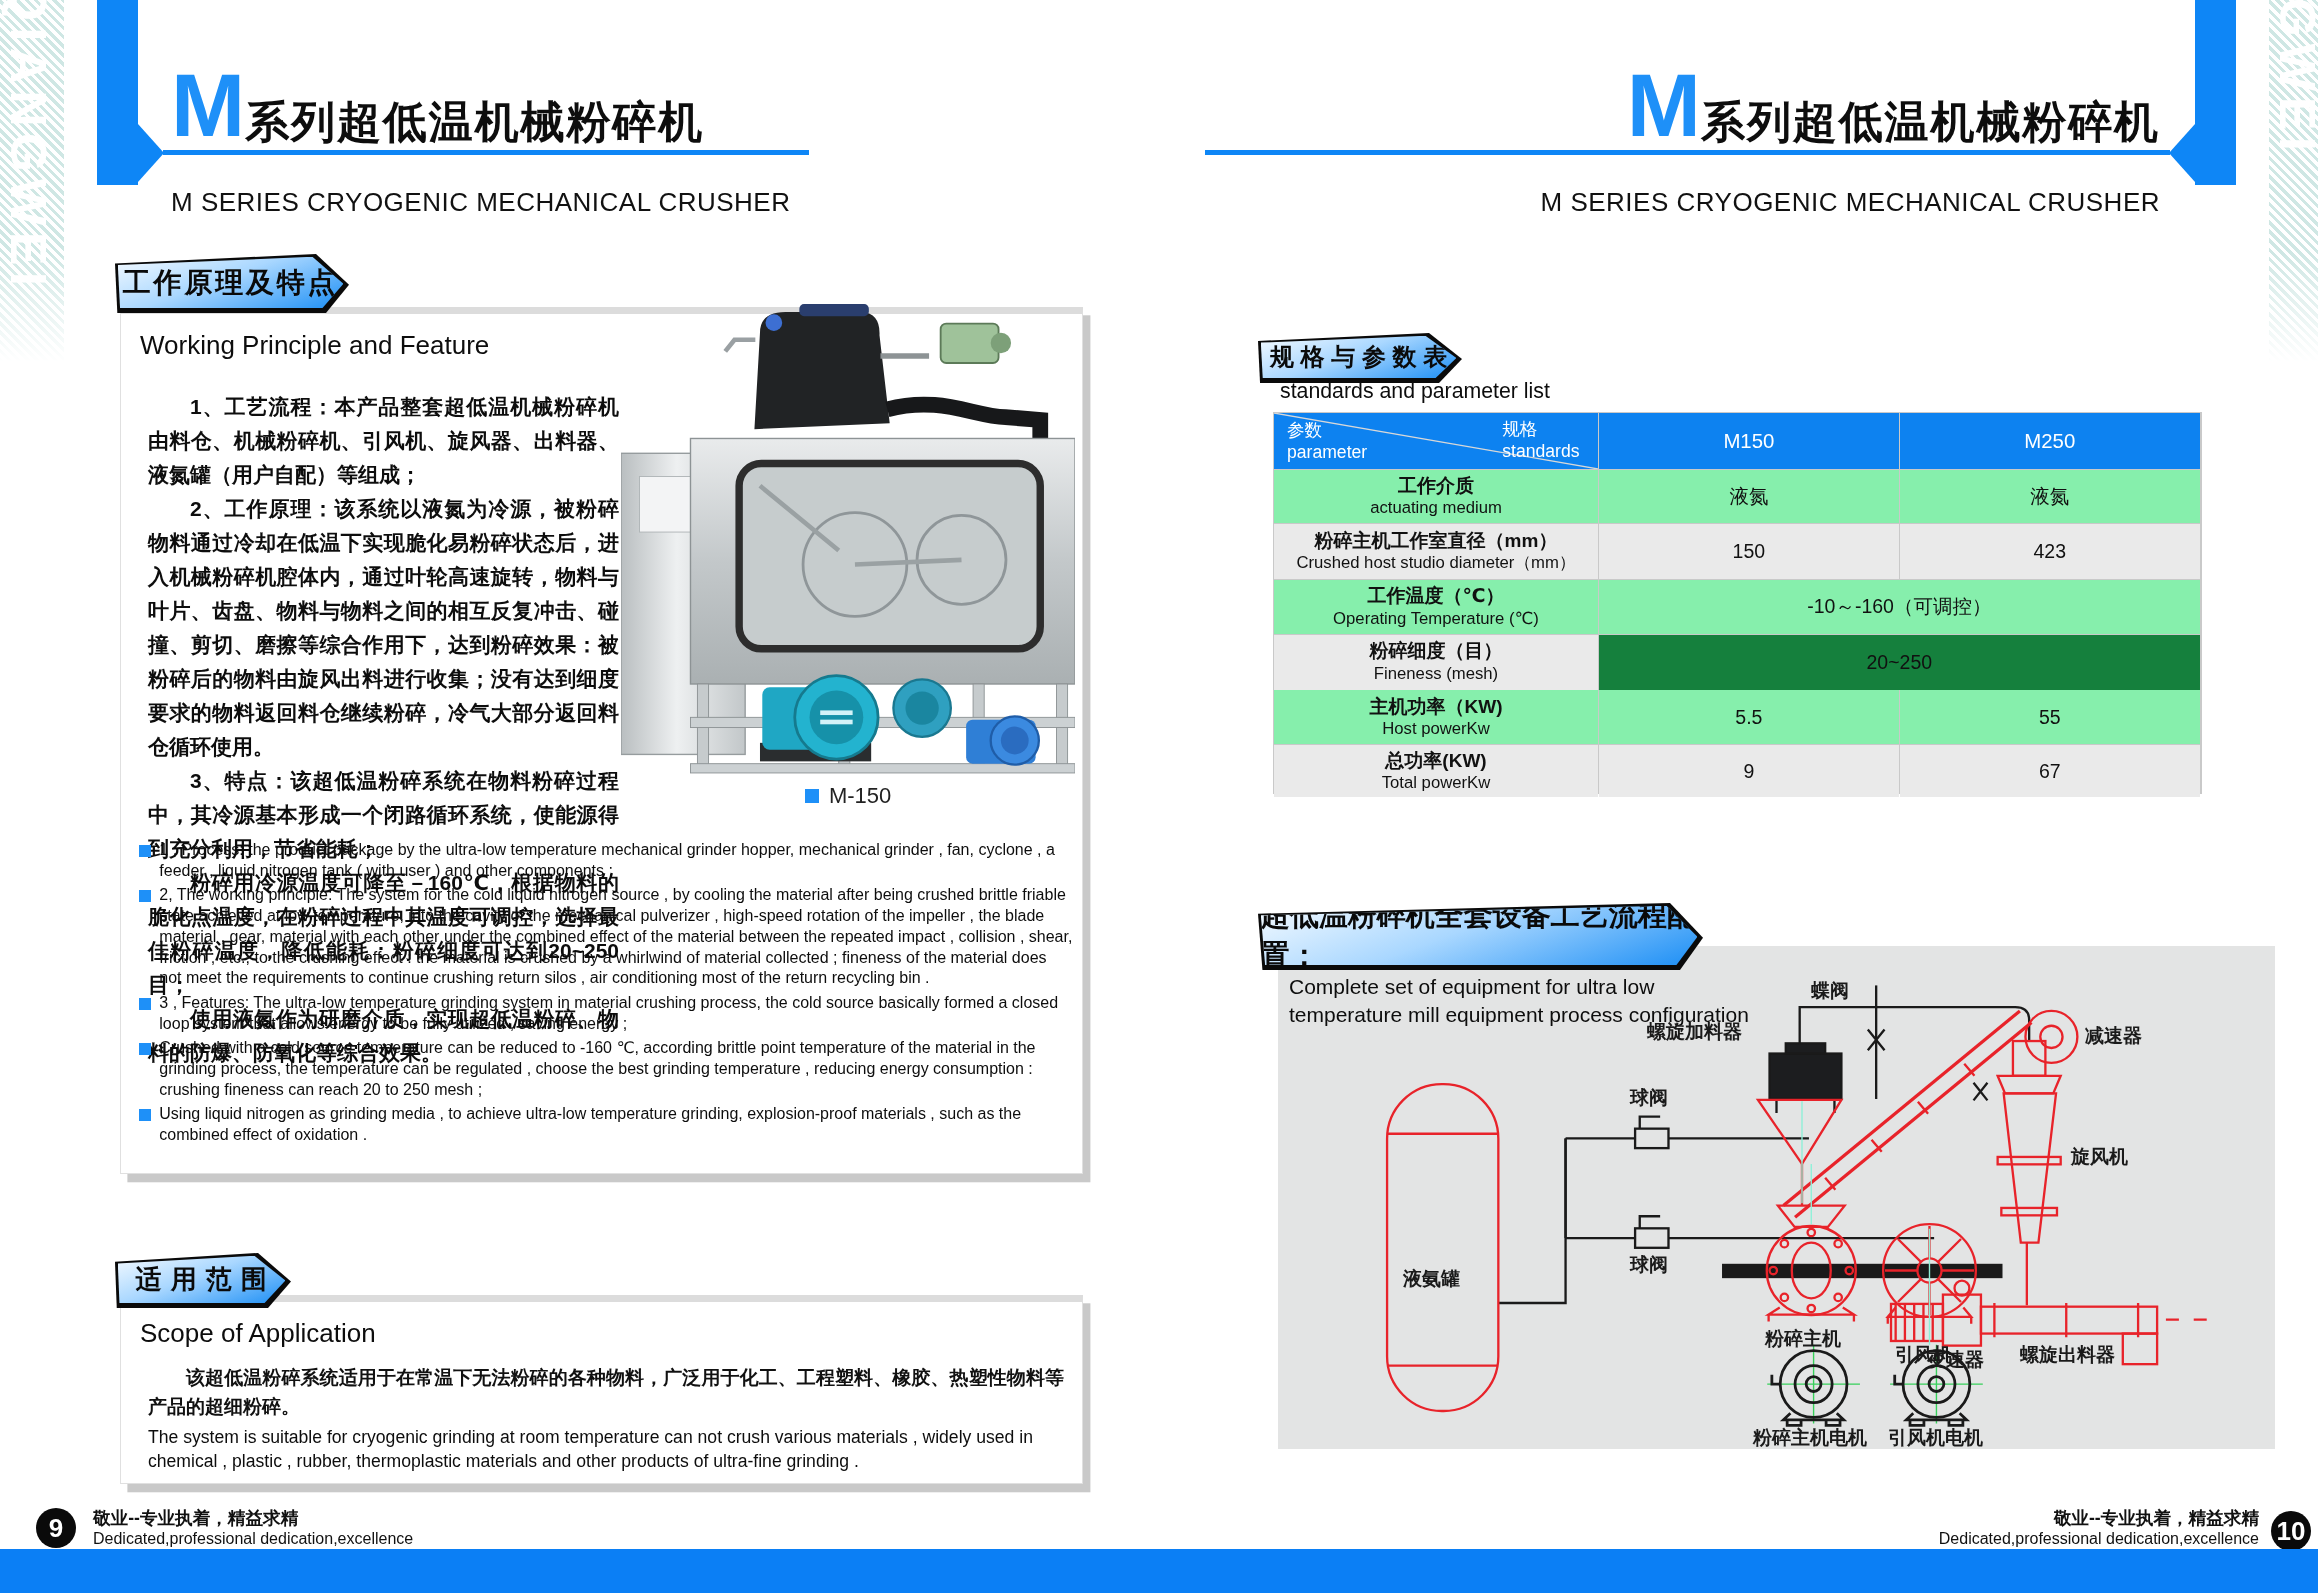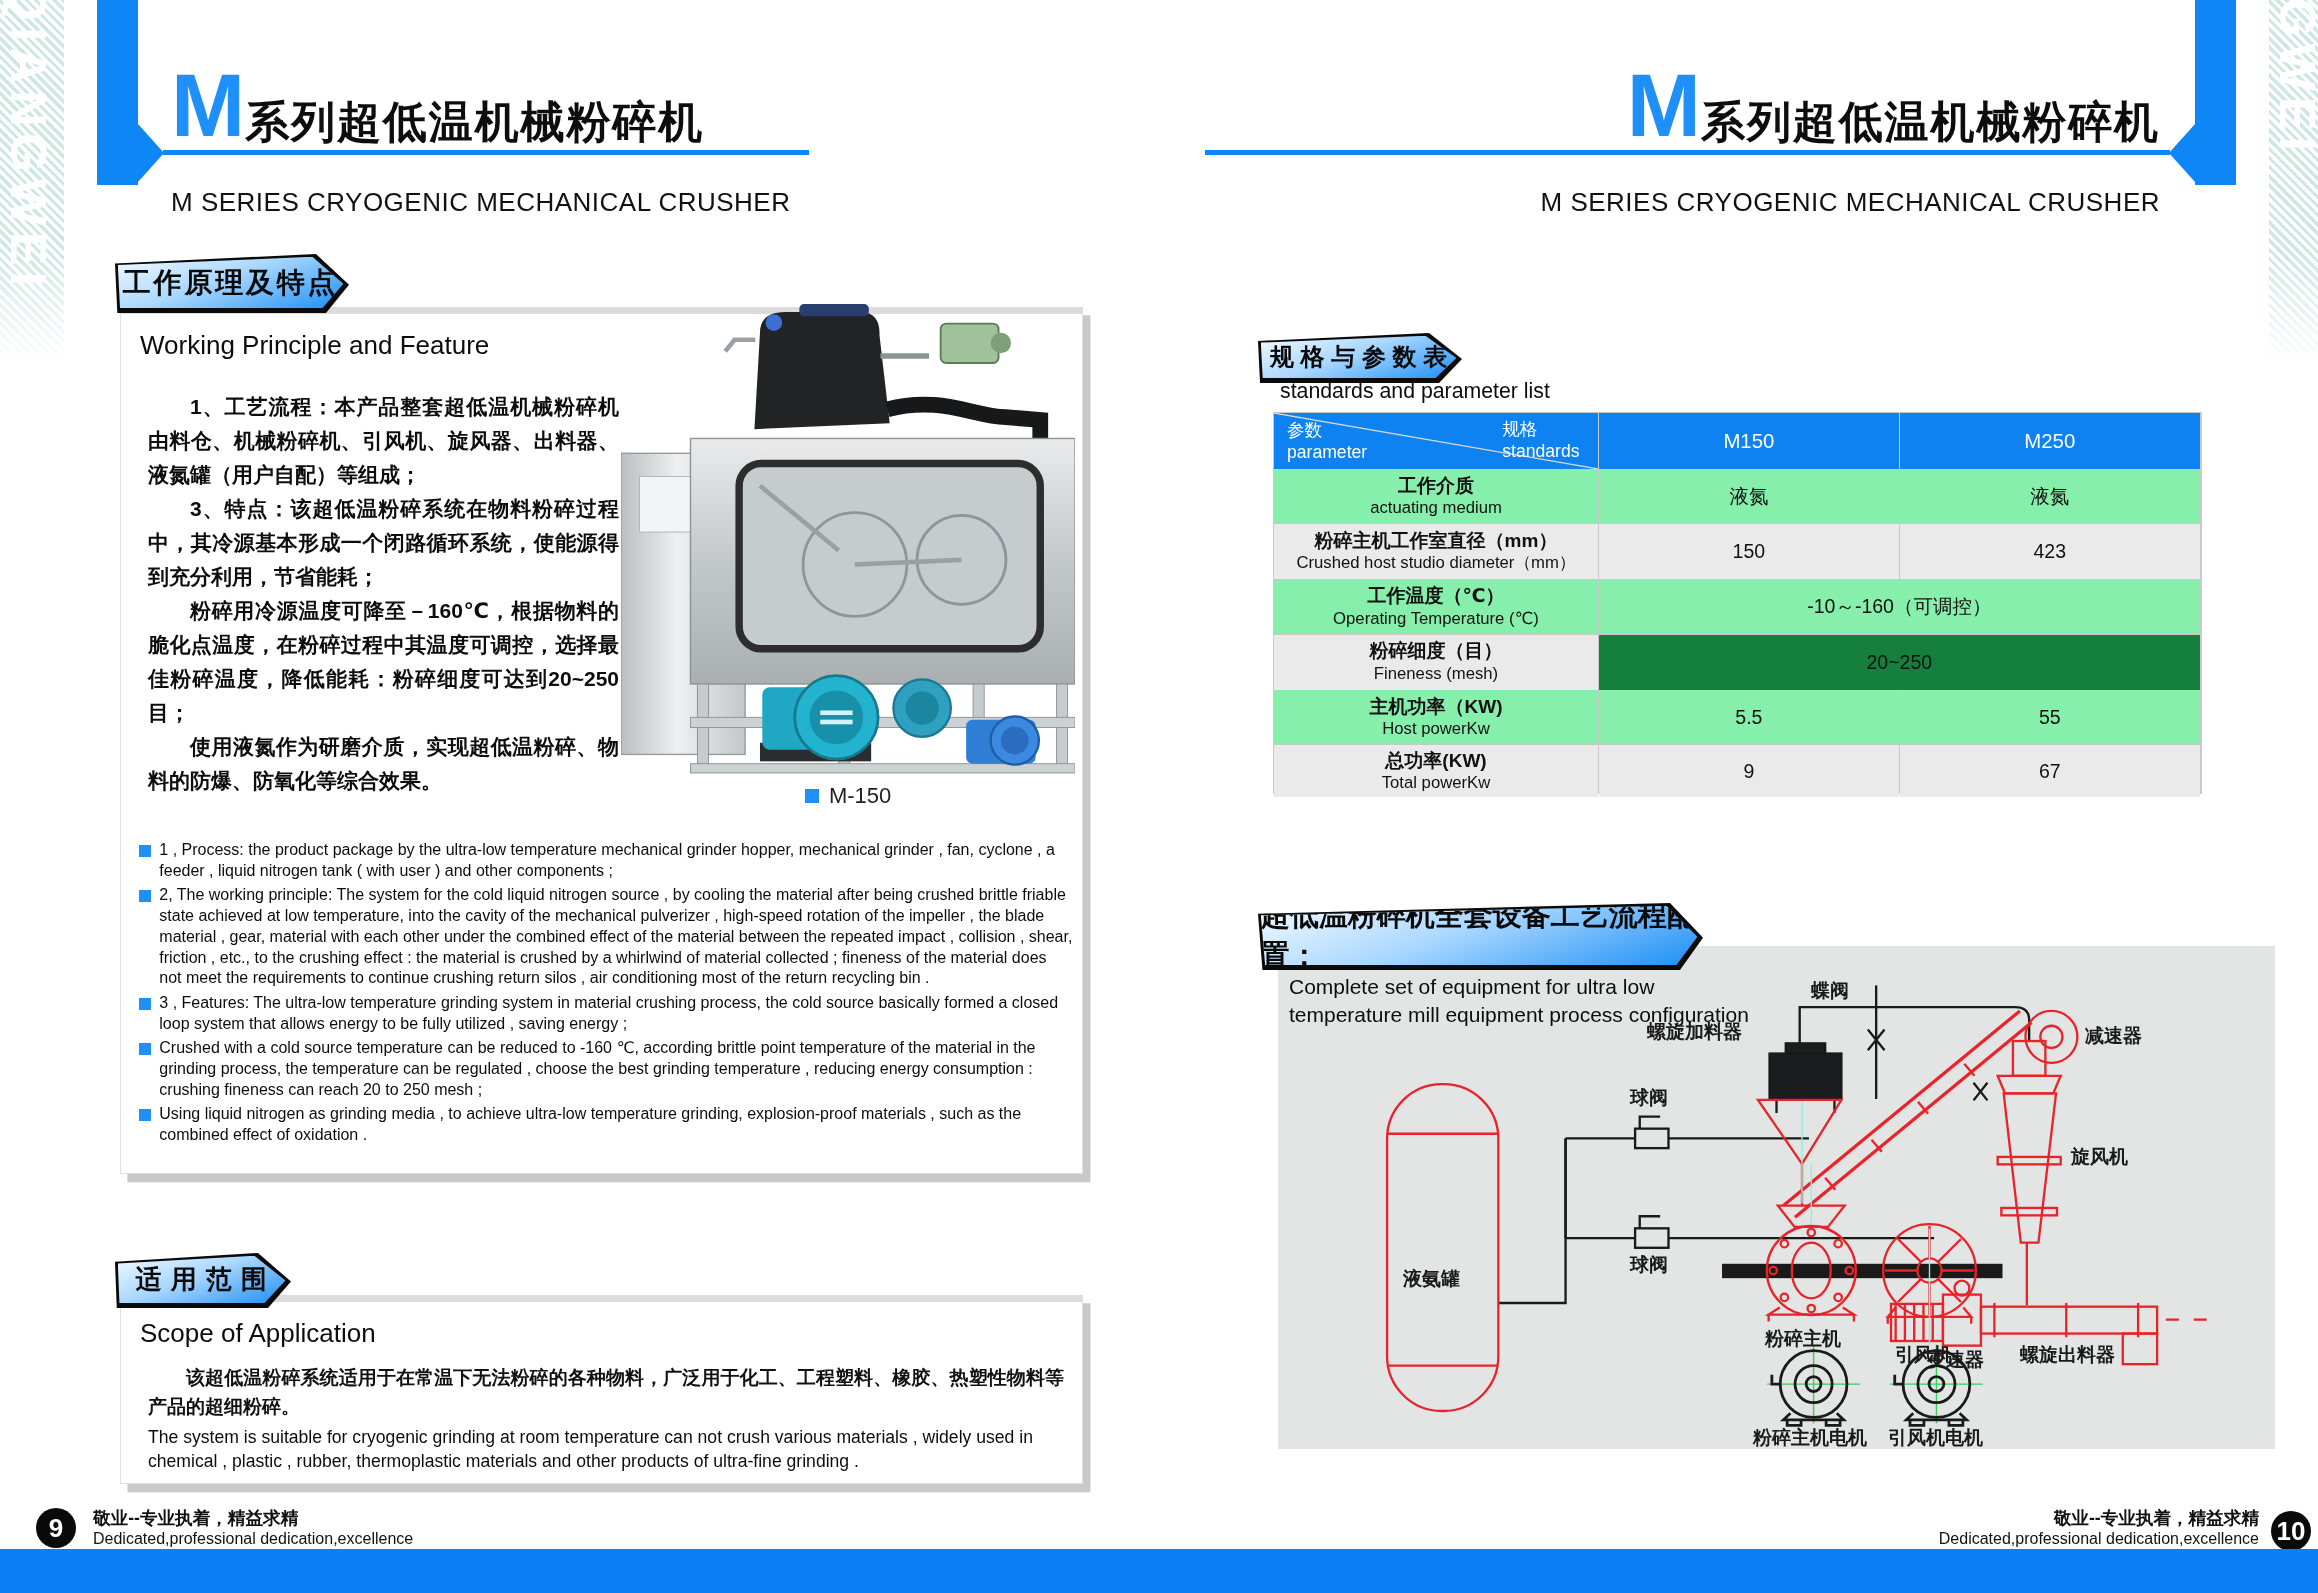"2、工作原理：该系统以液氮为冷源，被粉碎物料通过冷却在低温下实现脆化易粉碎状态后" p { html: none -> <p>2、工作原理：该系统以液氮为冷源，被粉碎物料通过冷却在低温下实现脆化易粉碎状态后，进入机械粉碎机腔体内，通过叶轮高速旋转，物料与叶片、齿盘、物料与物料之间的相互反复冲击、碰撞、剪切、磨擦等综合作用下，达到粉碎效果：被粉碎后的物料由旋风出料进行收集；没有达到细度要求的物料返回料仓继续粉碎，冷气大部分返回料仓循环使用。</p> }
